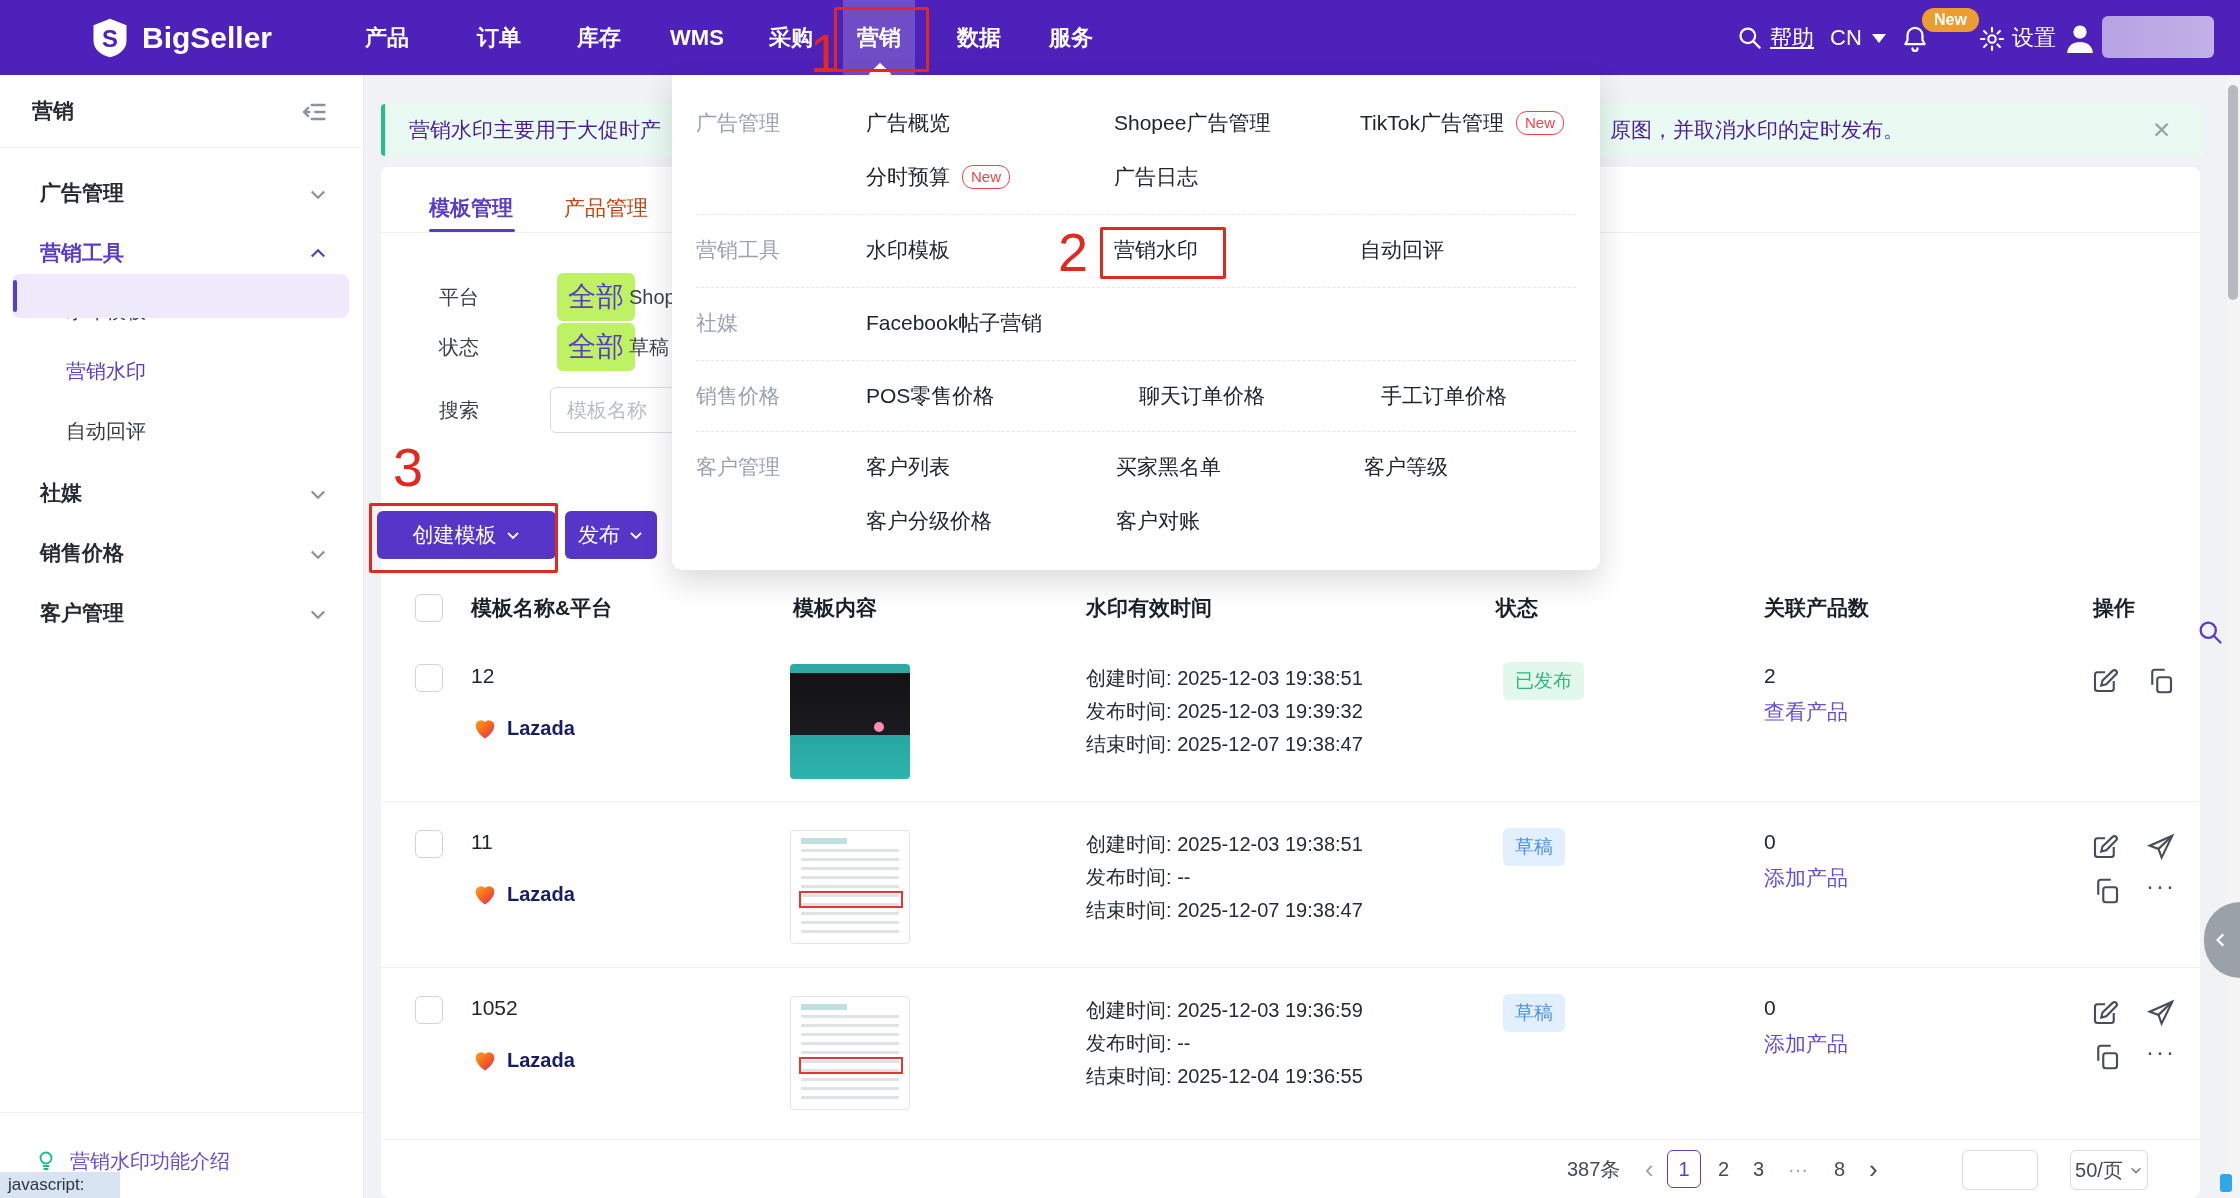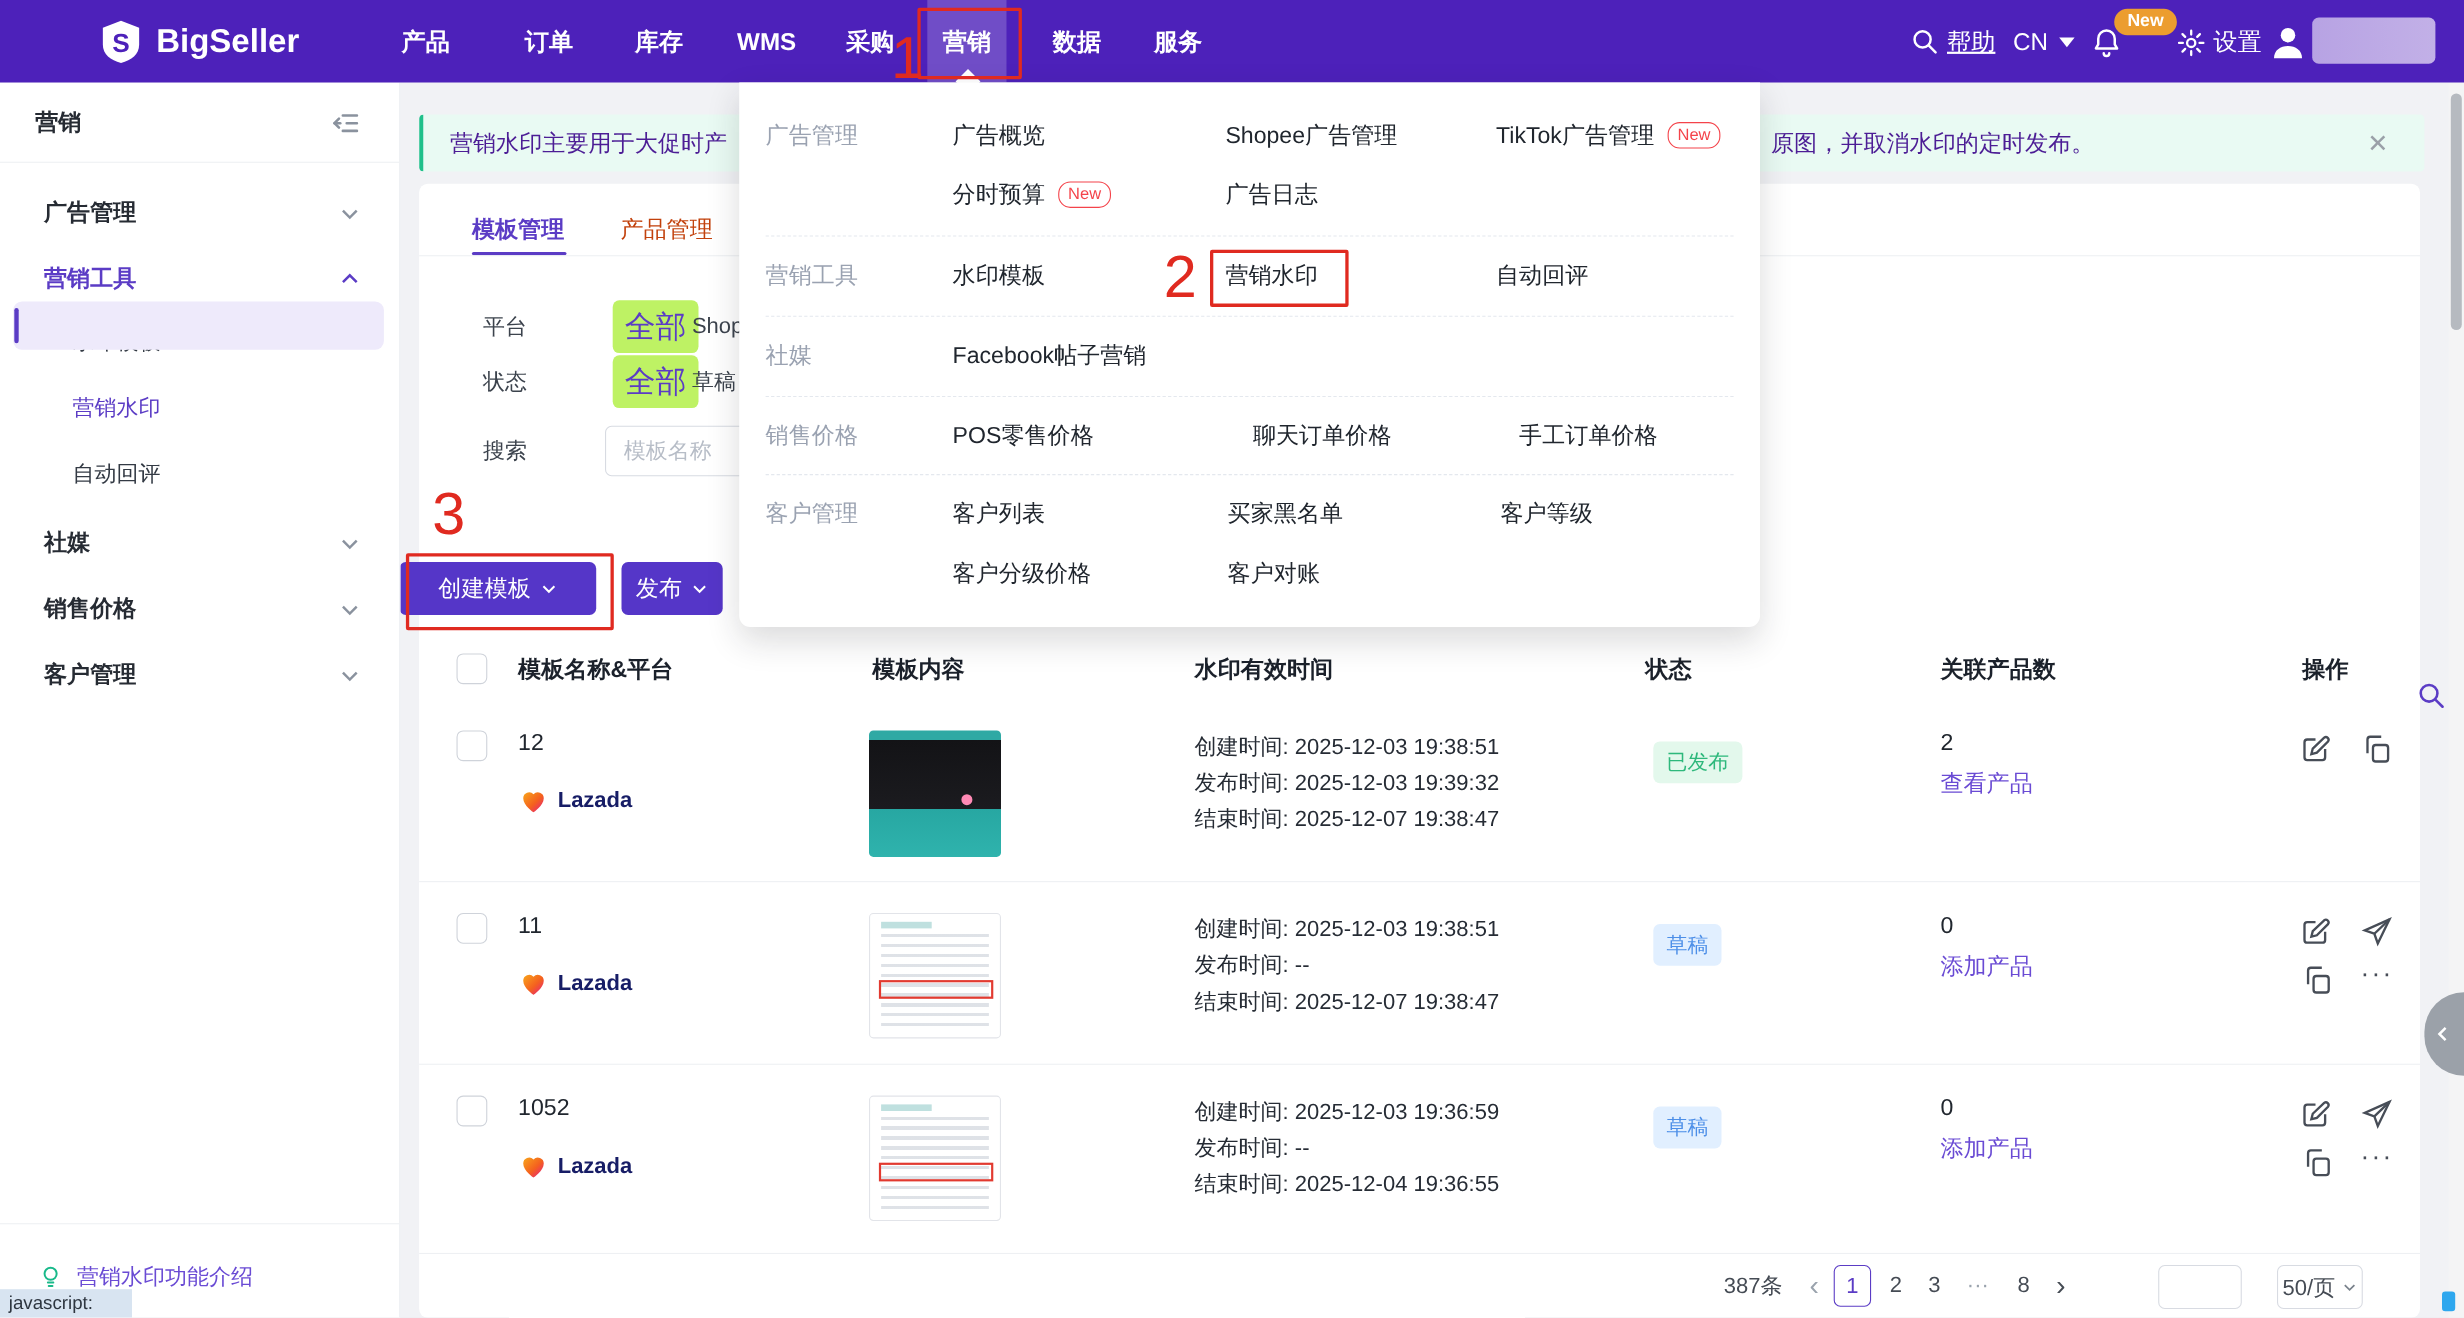"创建模板" button.a { left: 363px -> 377px }
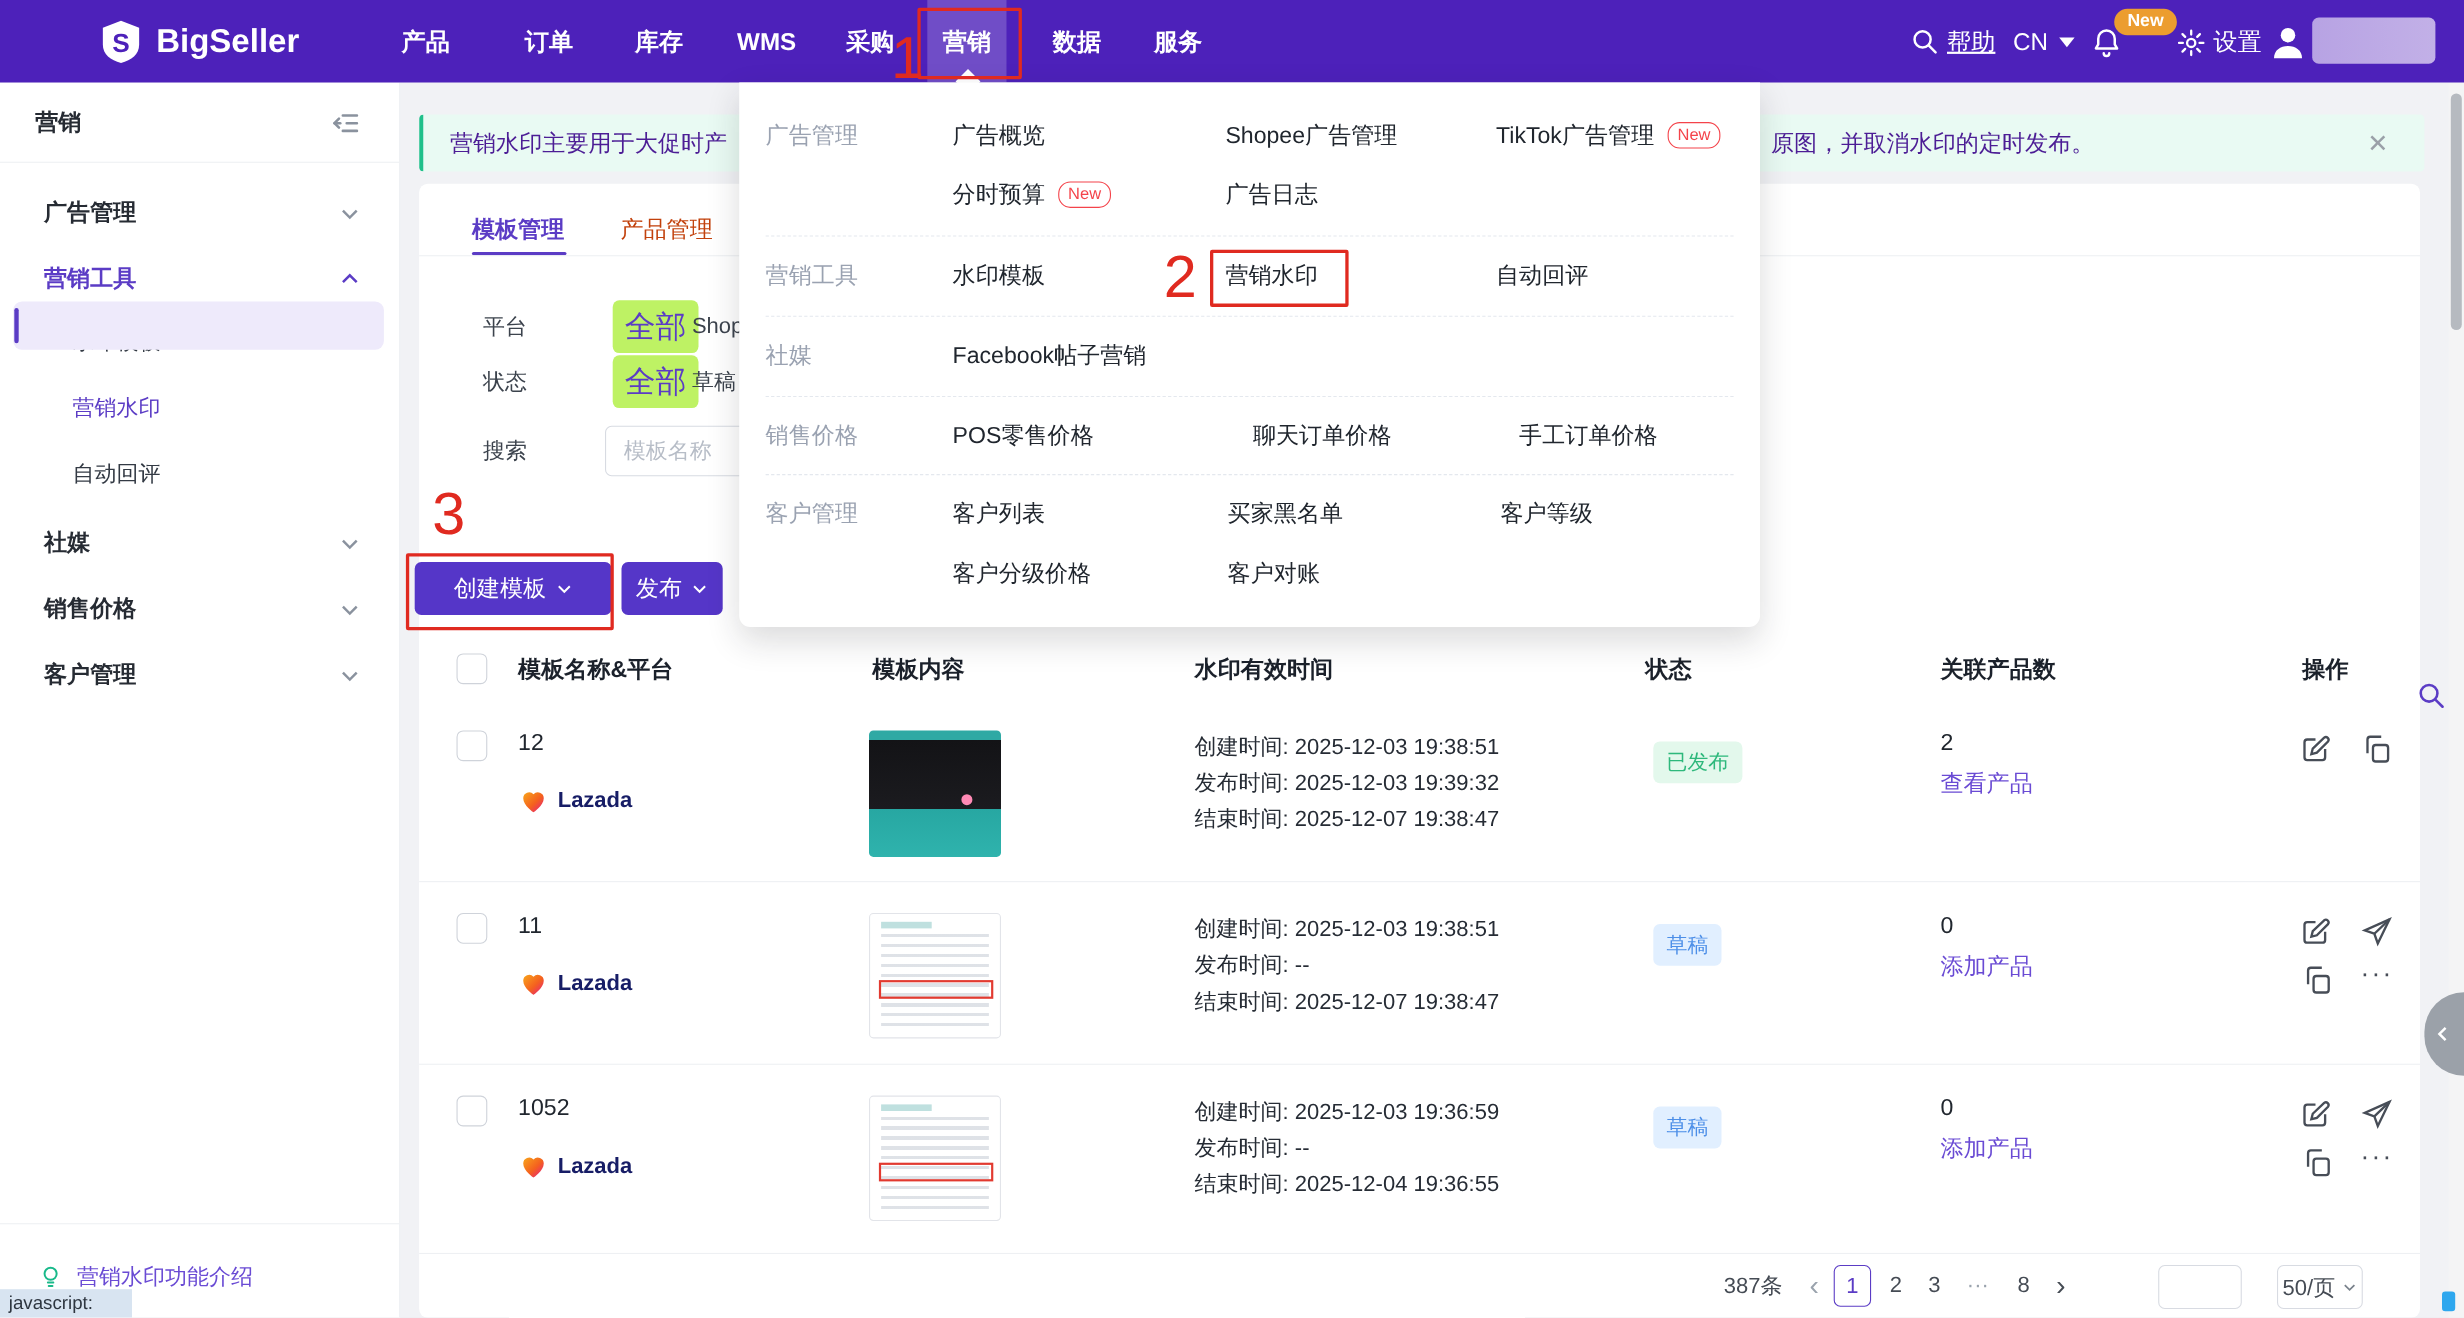"已发布" .badge { margin-top: 12px -> none }
